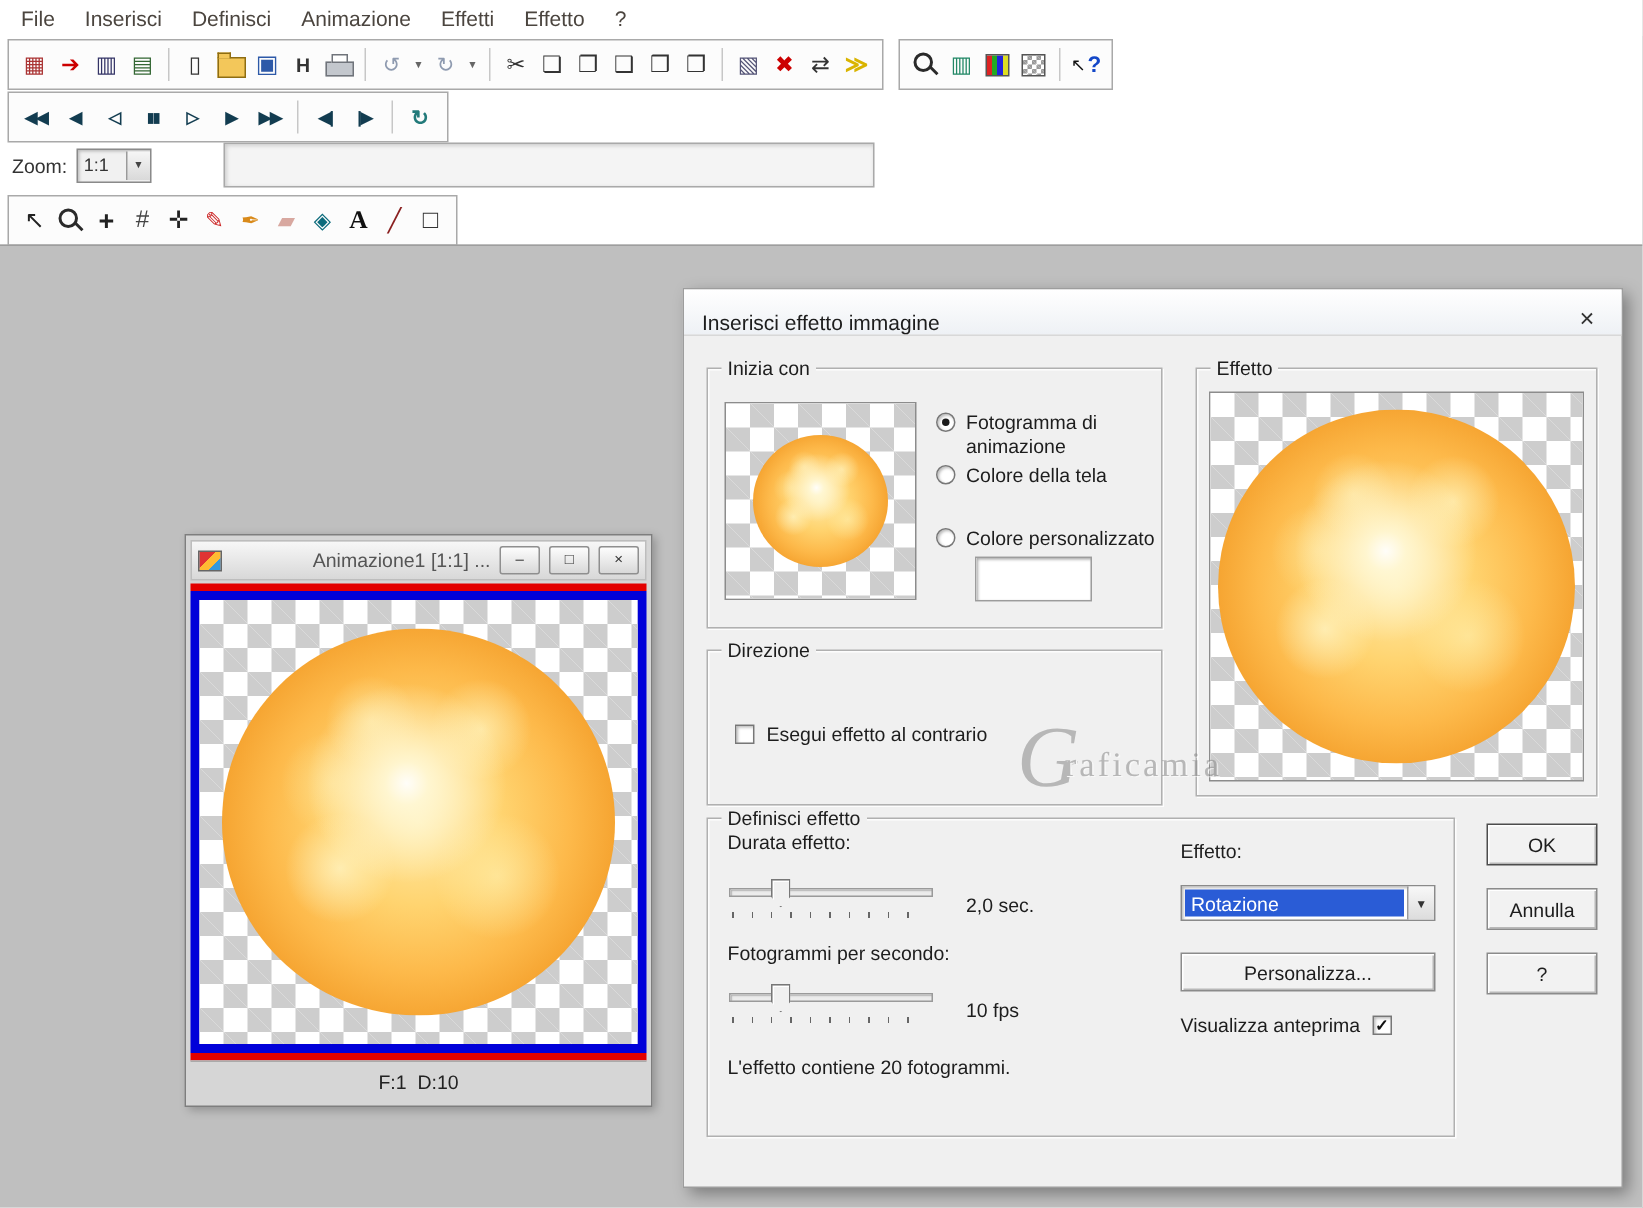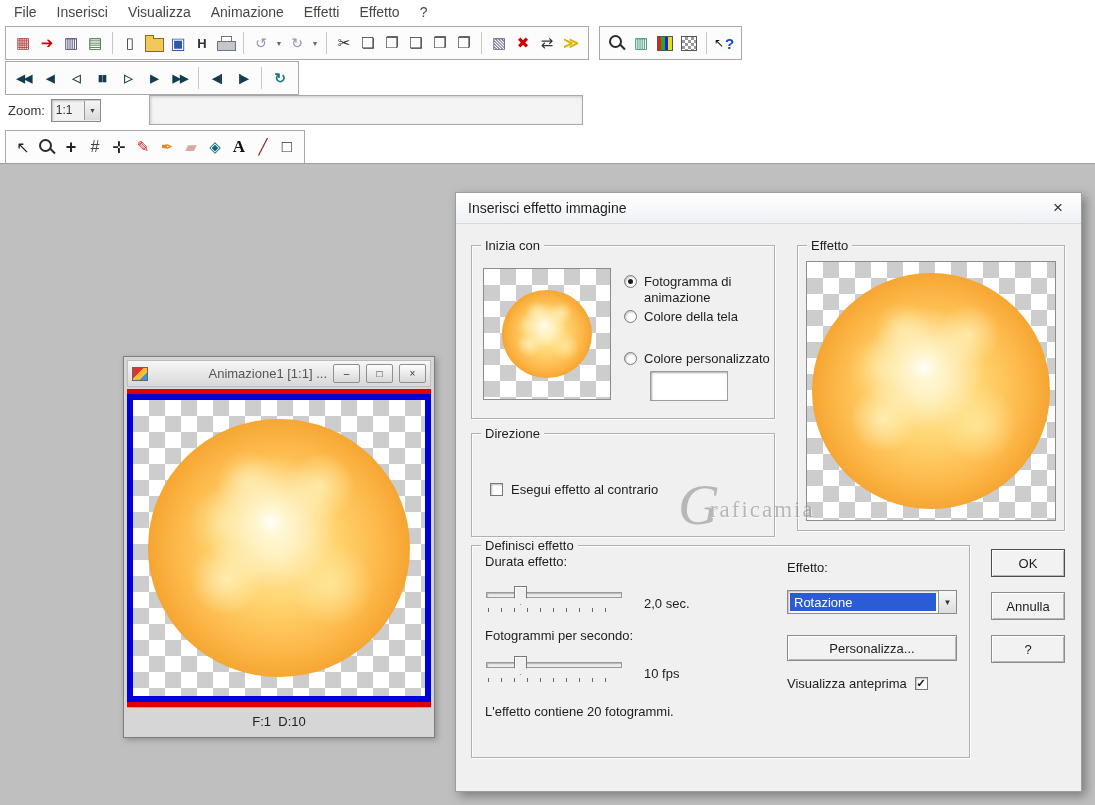"Visualizza" span.menu-item { text: Visualizza -> Definisci }
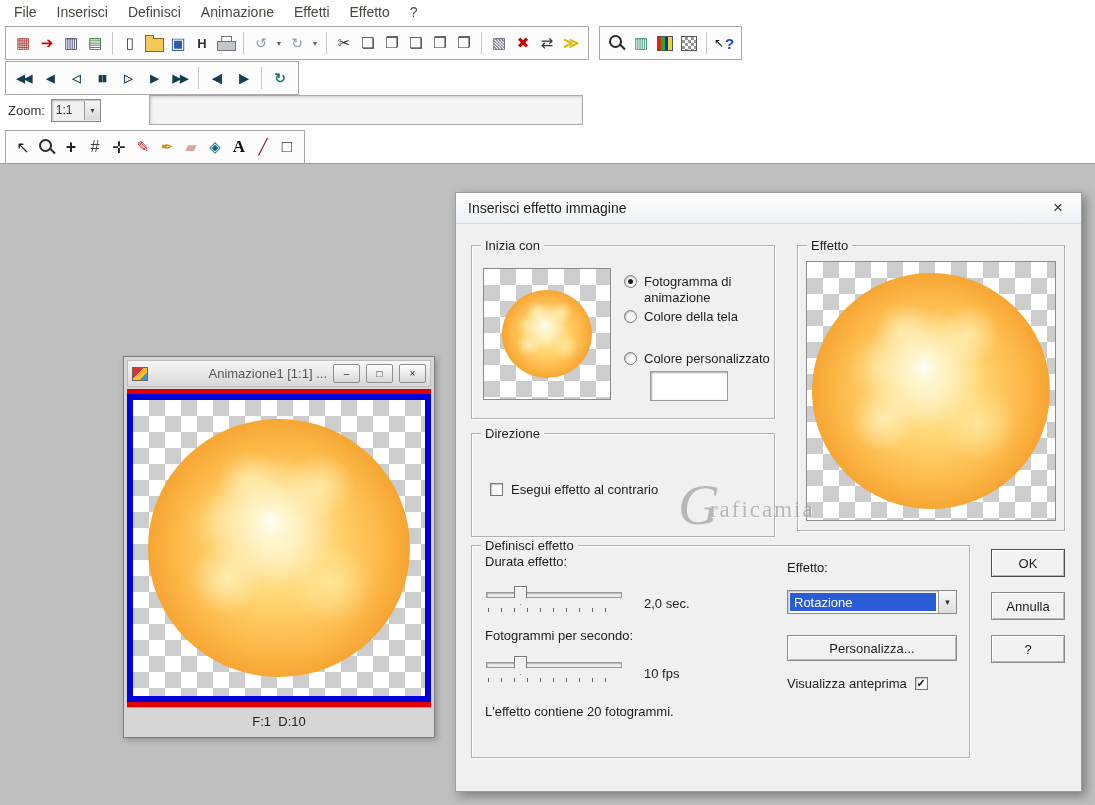"Inserisci effetto immagine" .dlg-titlebar { align-items: center -> flex-end }
